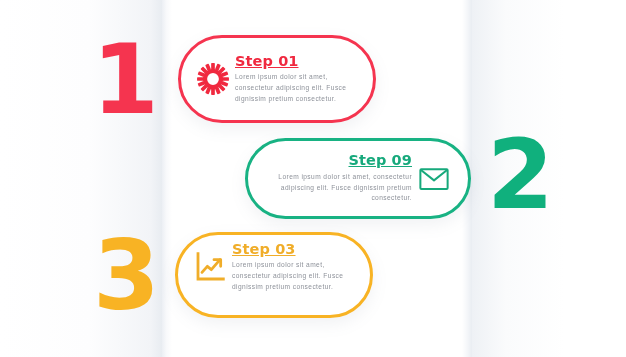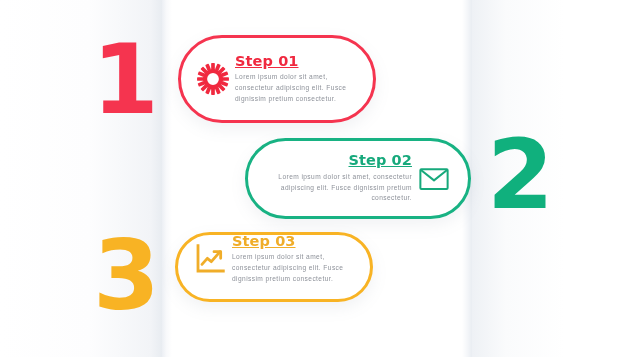"Step 02" div.step-title { text: 02 -> 09 }
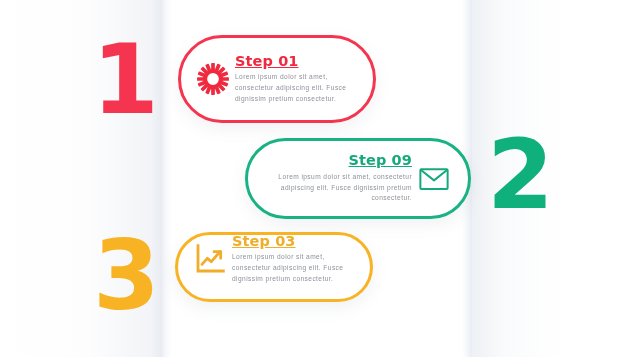"Step 03" .card-3 { height: 70px -> 86px }
